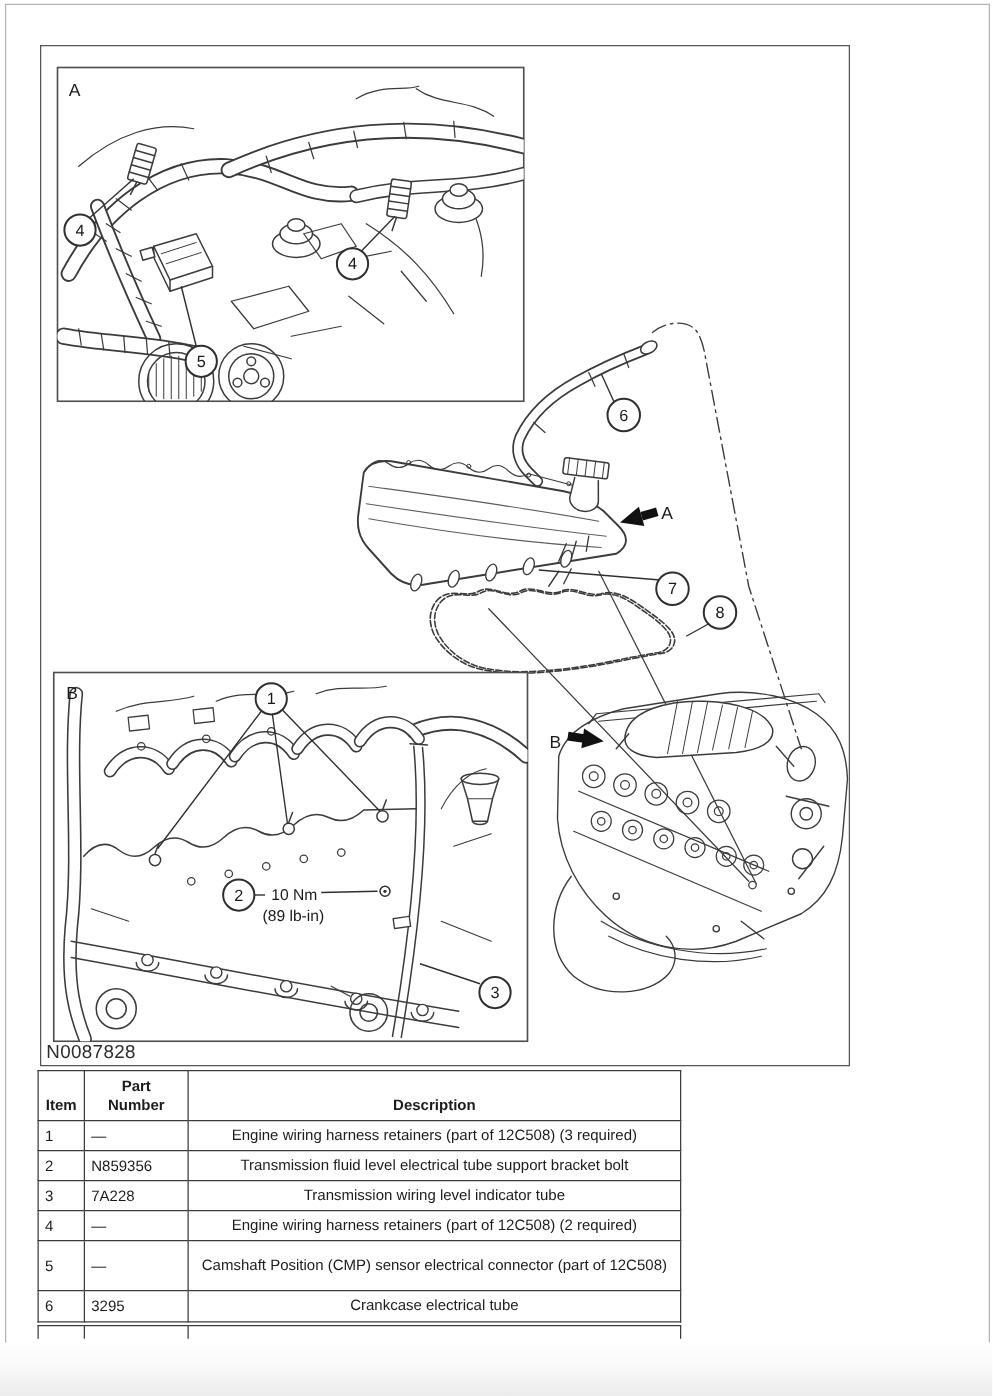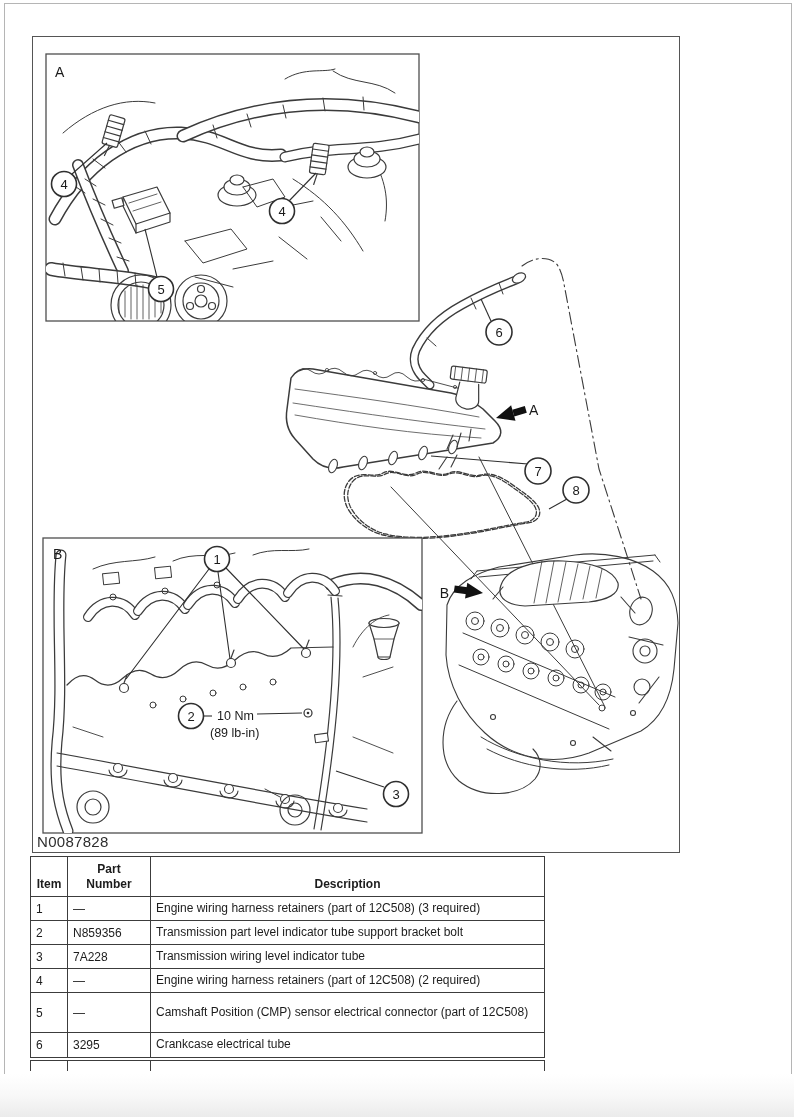"Engine wiring harness retainers (part" .desc-cell { text-align: none -> center }
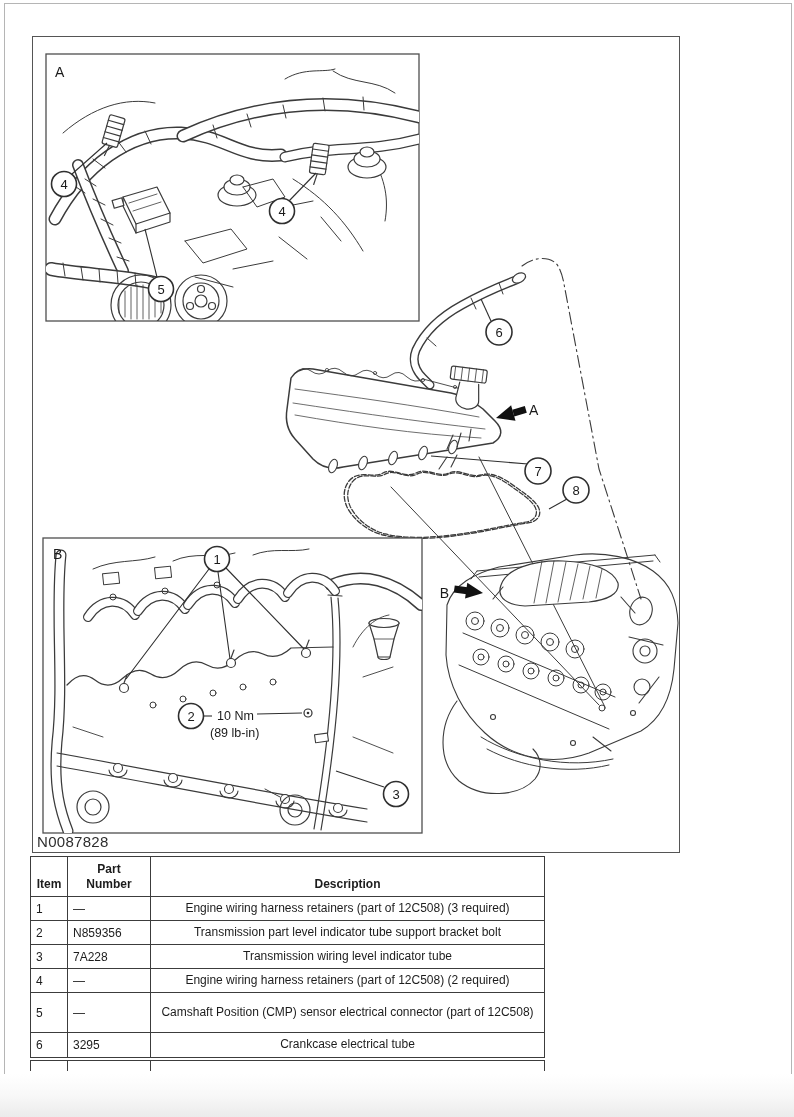"Transmission part level indicator tube" td.desc-cell { text: part level indicator -> fluid level electrical }
